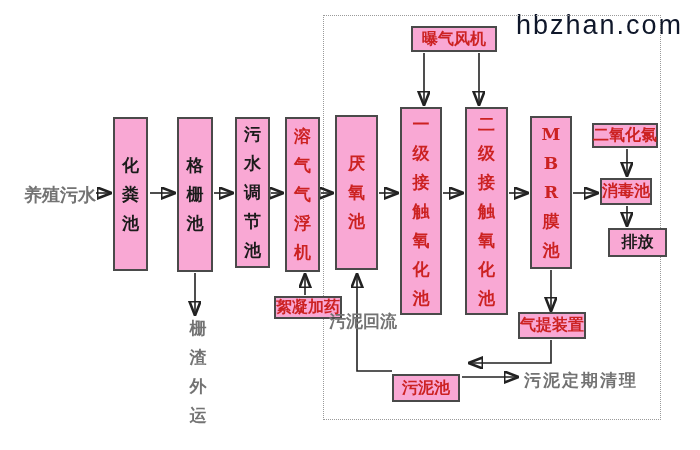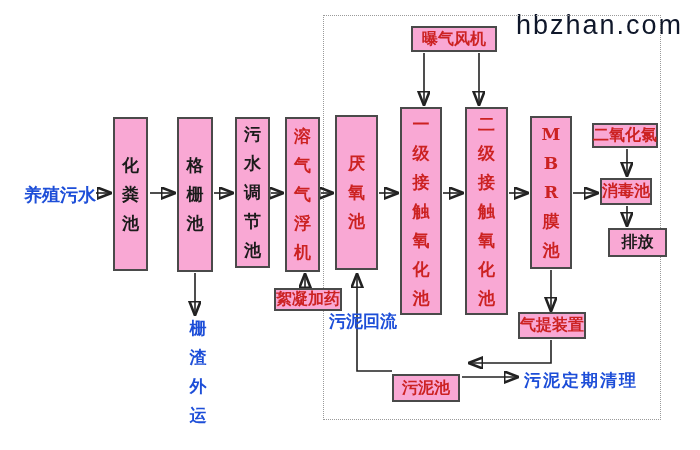"养殖污水" .flow-label { color: #1d4ed8 -> #737373 }
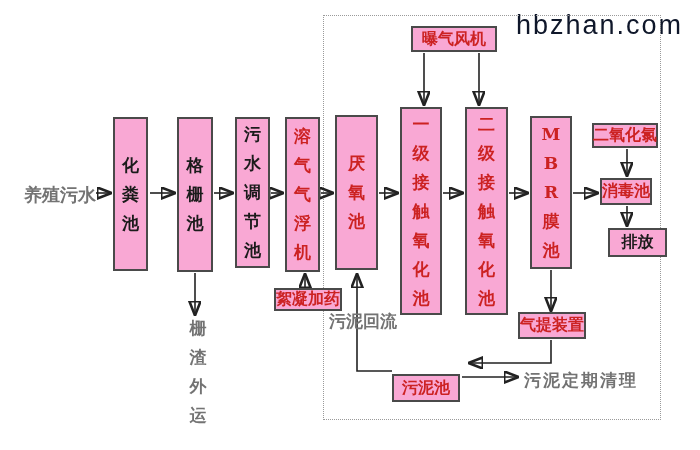"絮凝加药" #b12 { top: 288px -> 296px }
